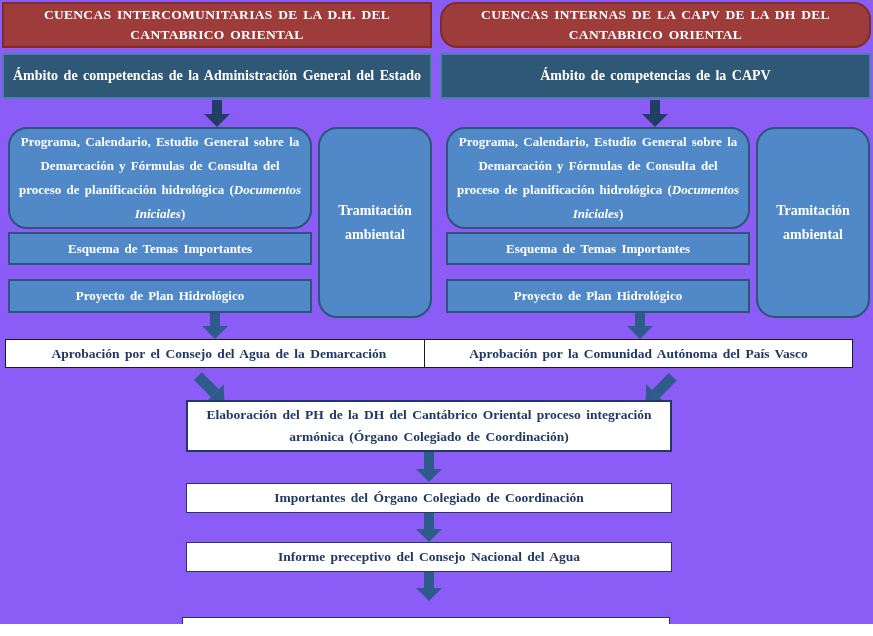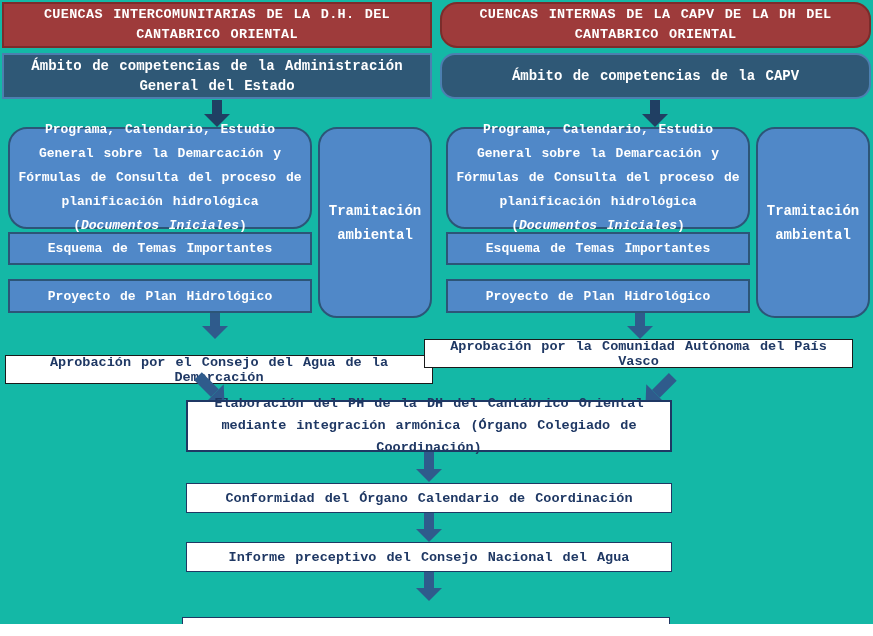"CUENCAS INTERCOMUNITARIAS DE LA D.H." .stage { background: #14b8a6 -> #8b5cf6; font-family: Liberation Mono, monospace -> Liberation Serif, serif }
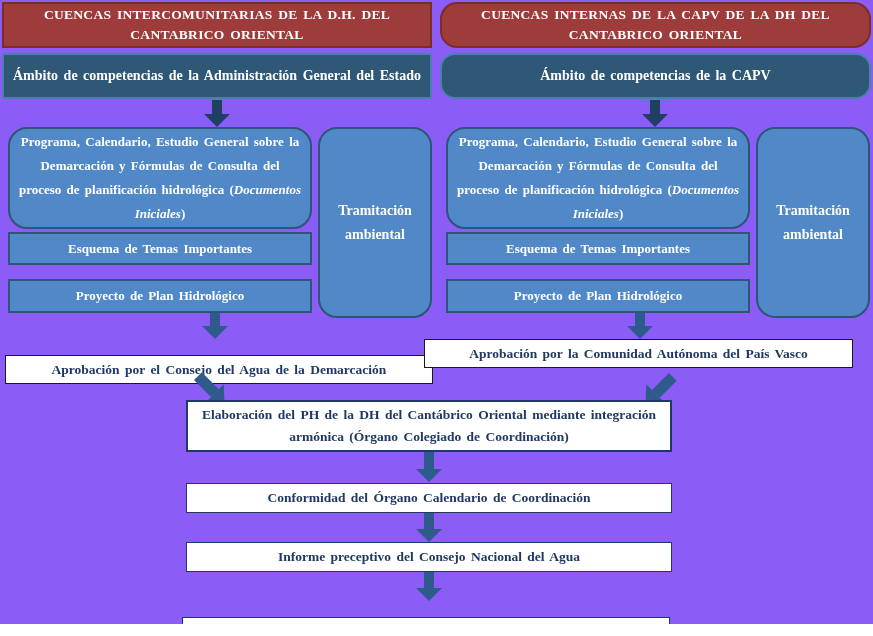"Ámbito de competencias de la CAPV" div.box { border-radius: 15px -> none }
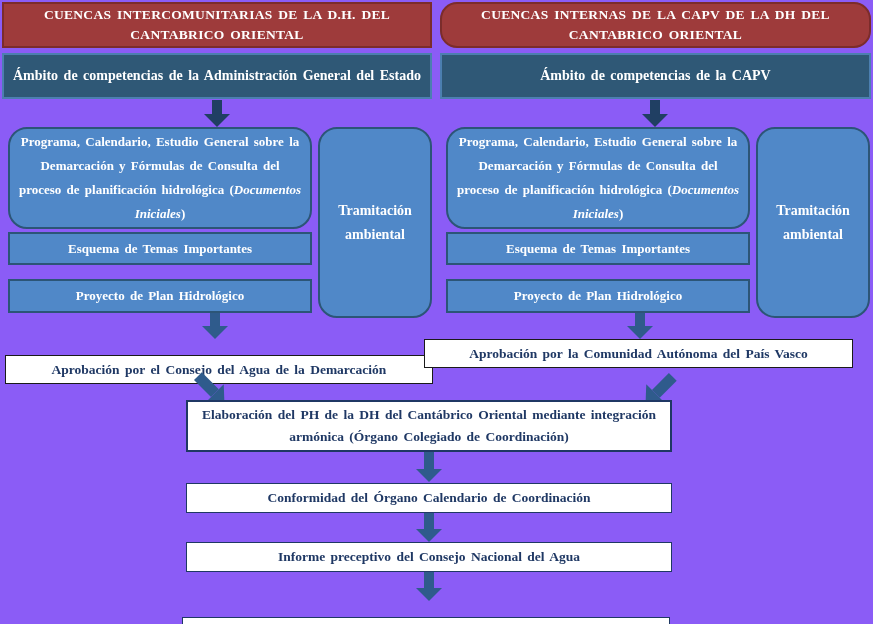"Aprobación por el Consejo del" div.box { margin-top: 16px -> none }
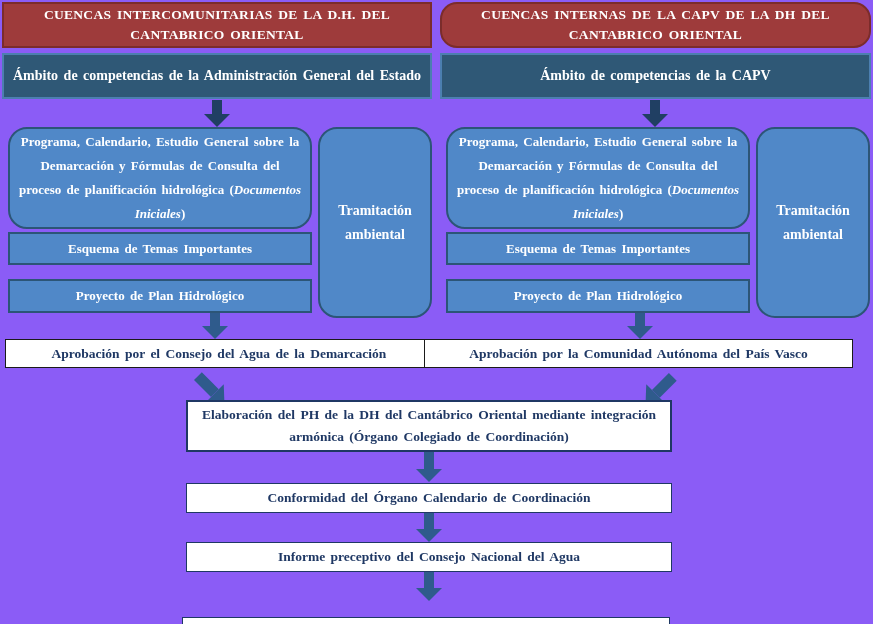"Elaboración del PH de la" span { text: mediante -> proceso }
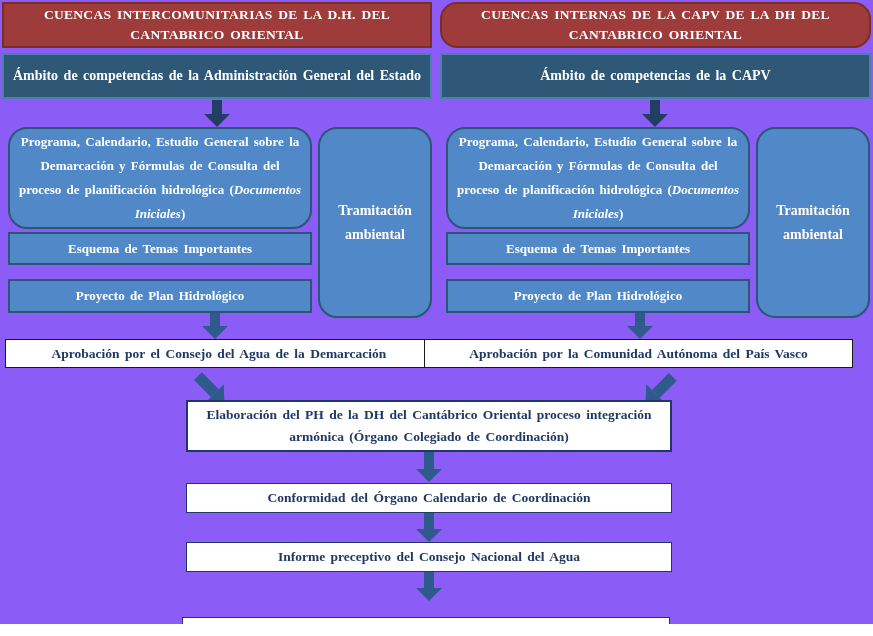"Conformidad del Órgano Calendario de" span { text: Conformidad del Órgano Calendario -> Importantes del Órgano Colegiado }
